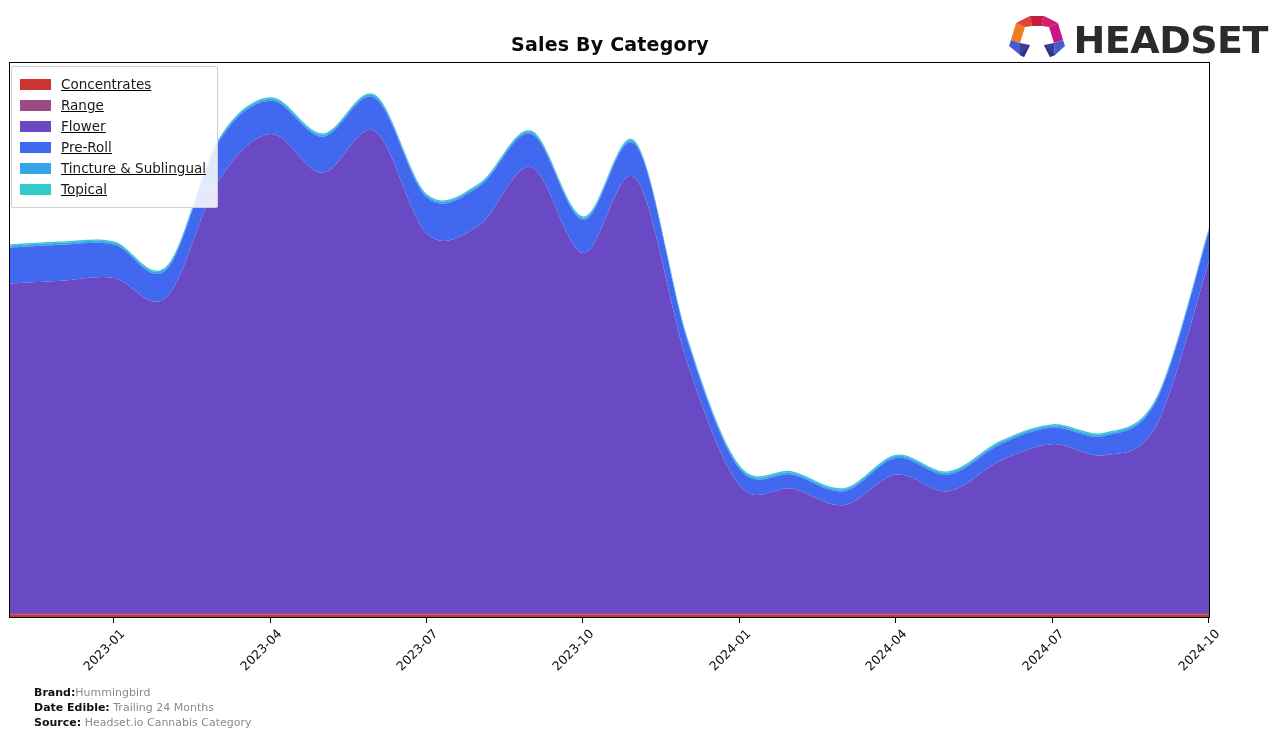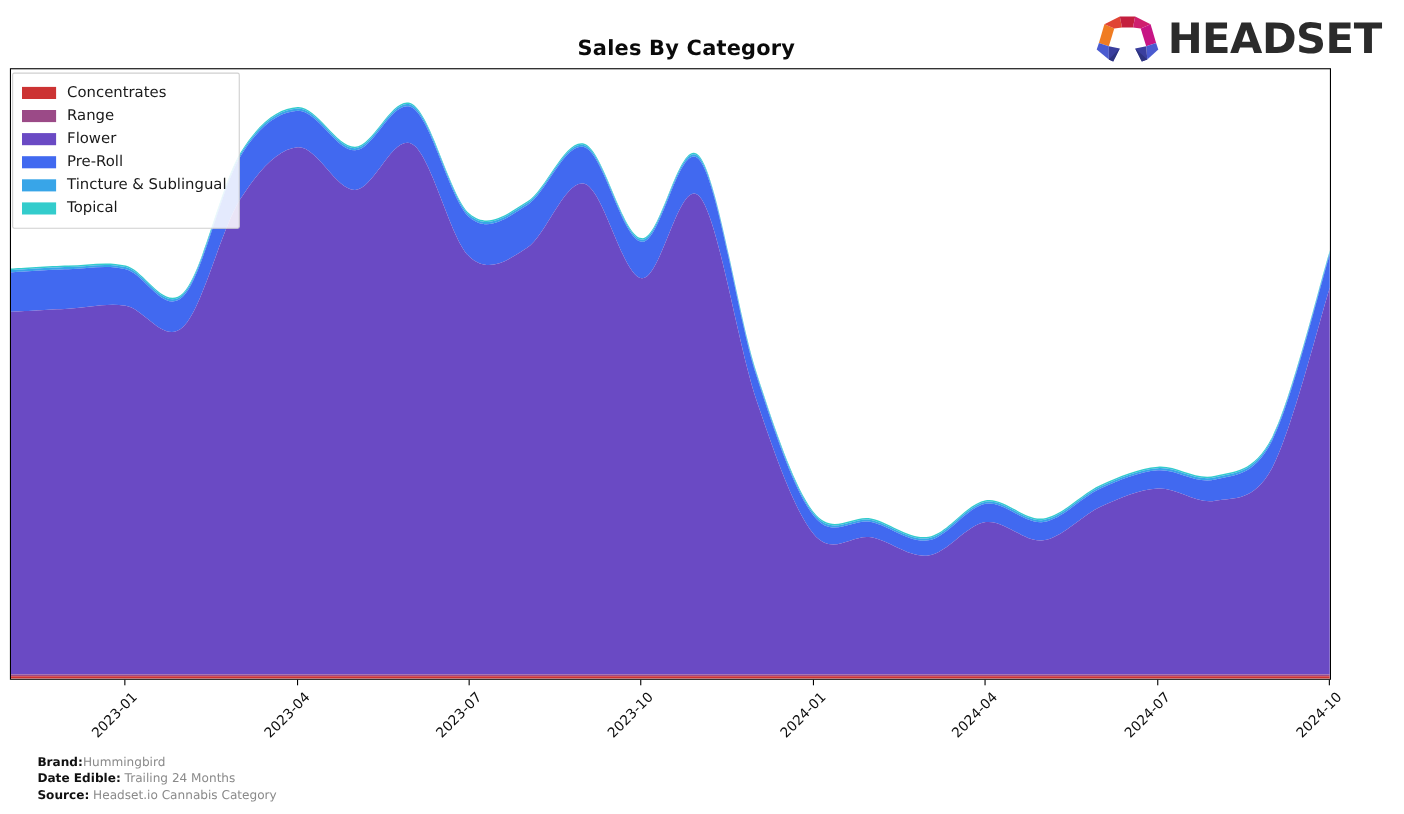"Sales By Category" #chart-title { padding-left: 14px -> none }
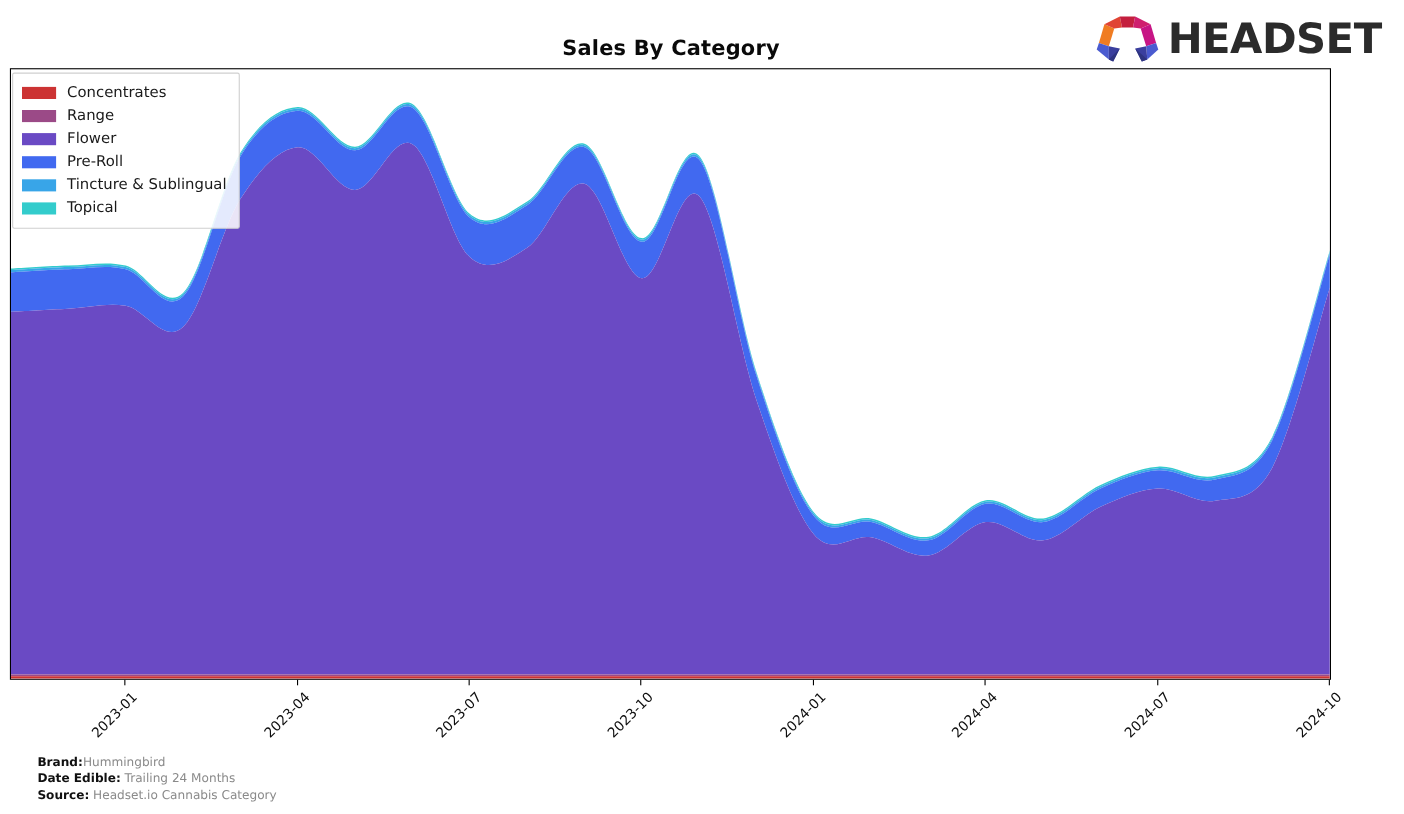"HEADSET" #brand-logo { align-items: center -> flex-end; right: 20px -> 8px }
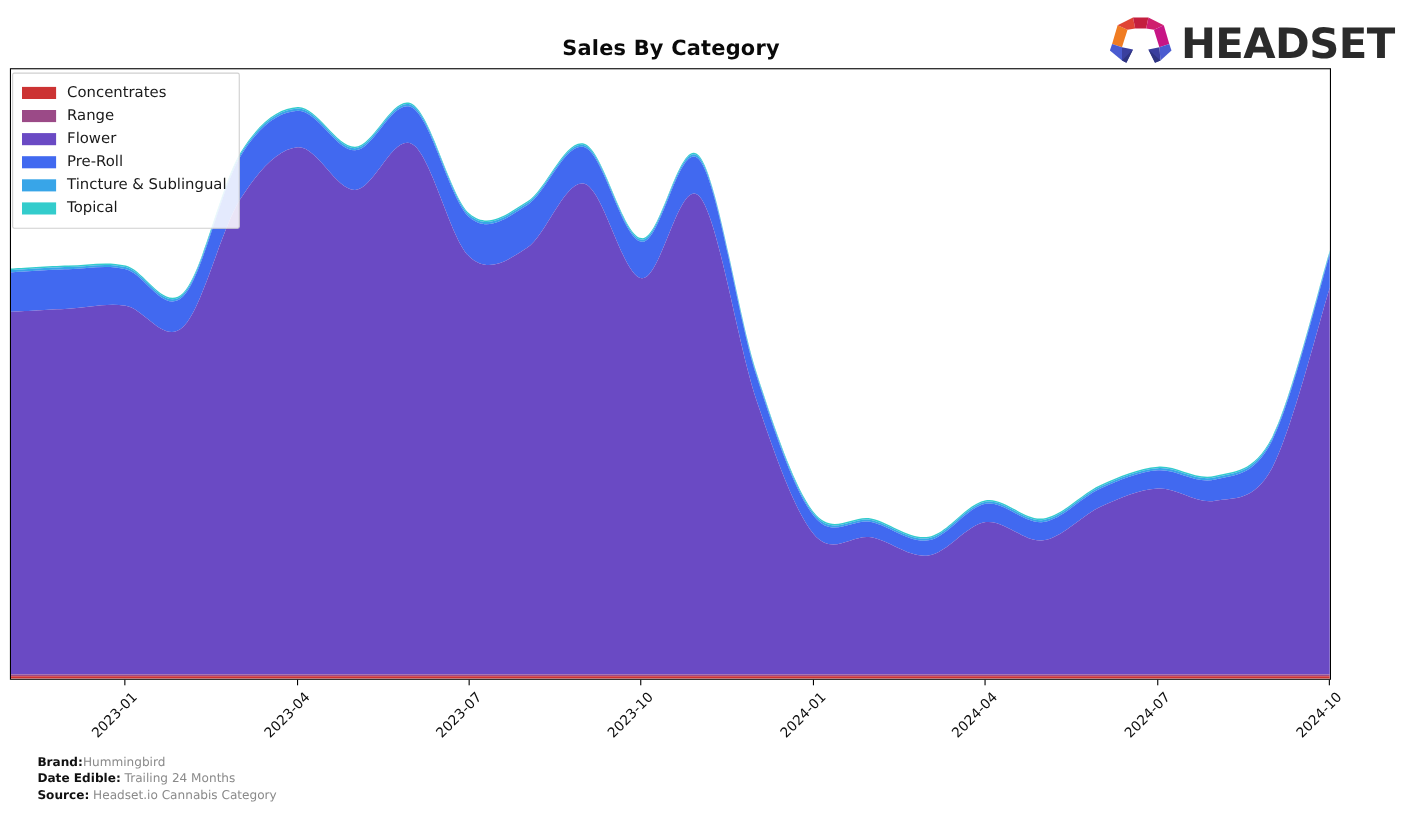"Concentrates" #legend { text-decoration: none -> underline }
